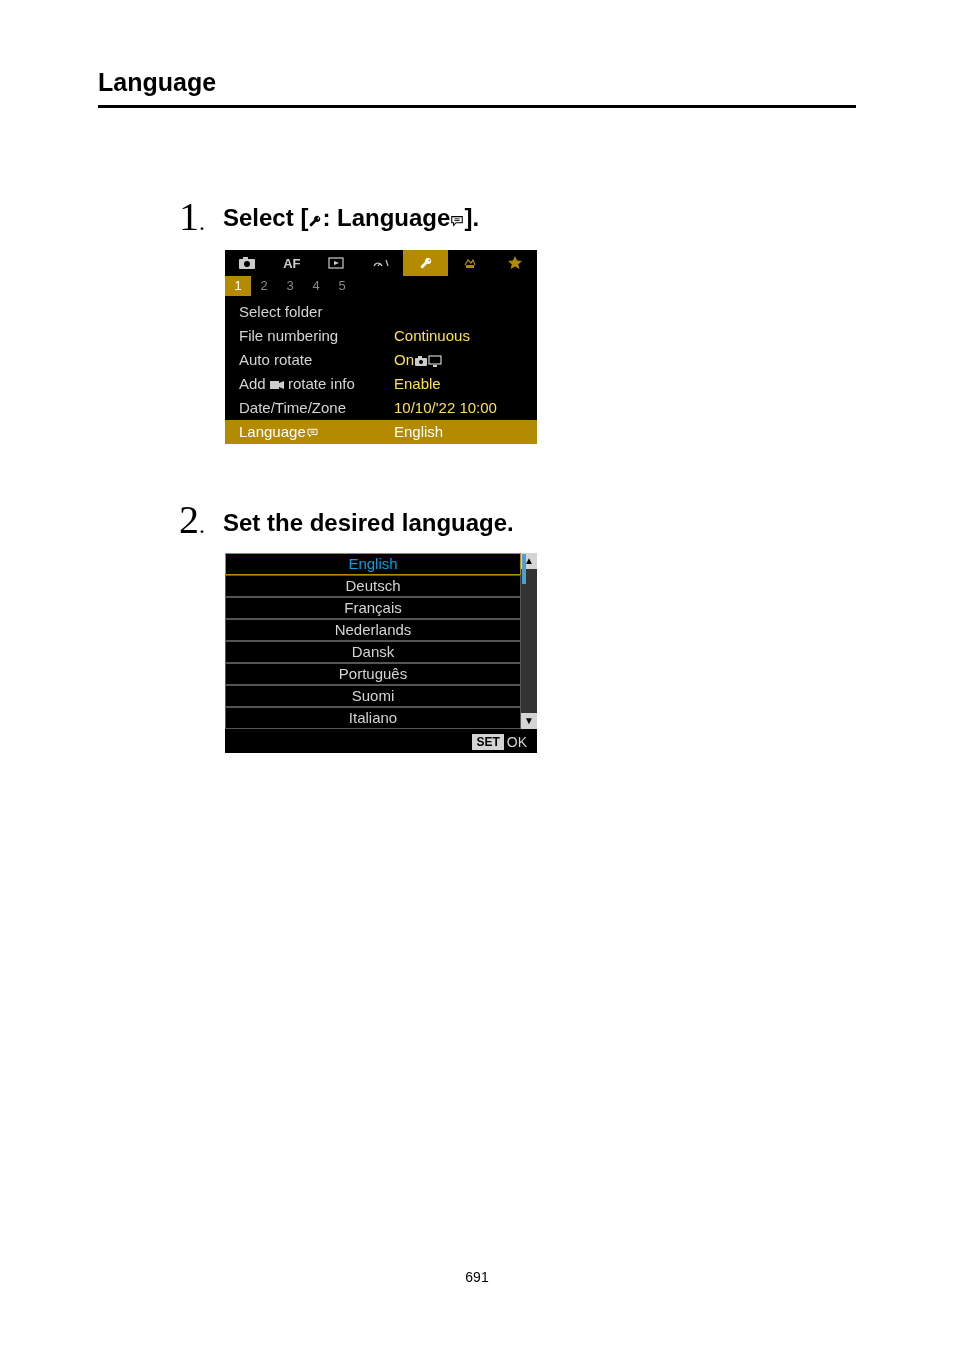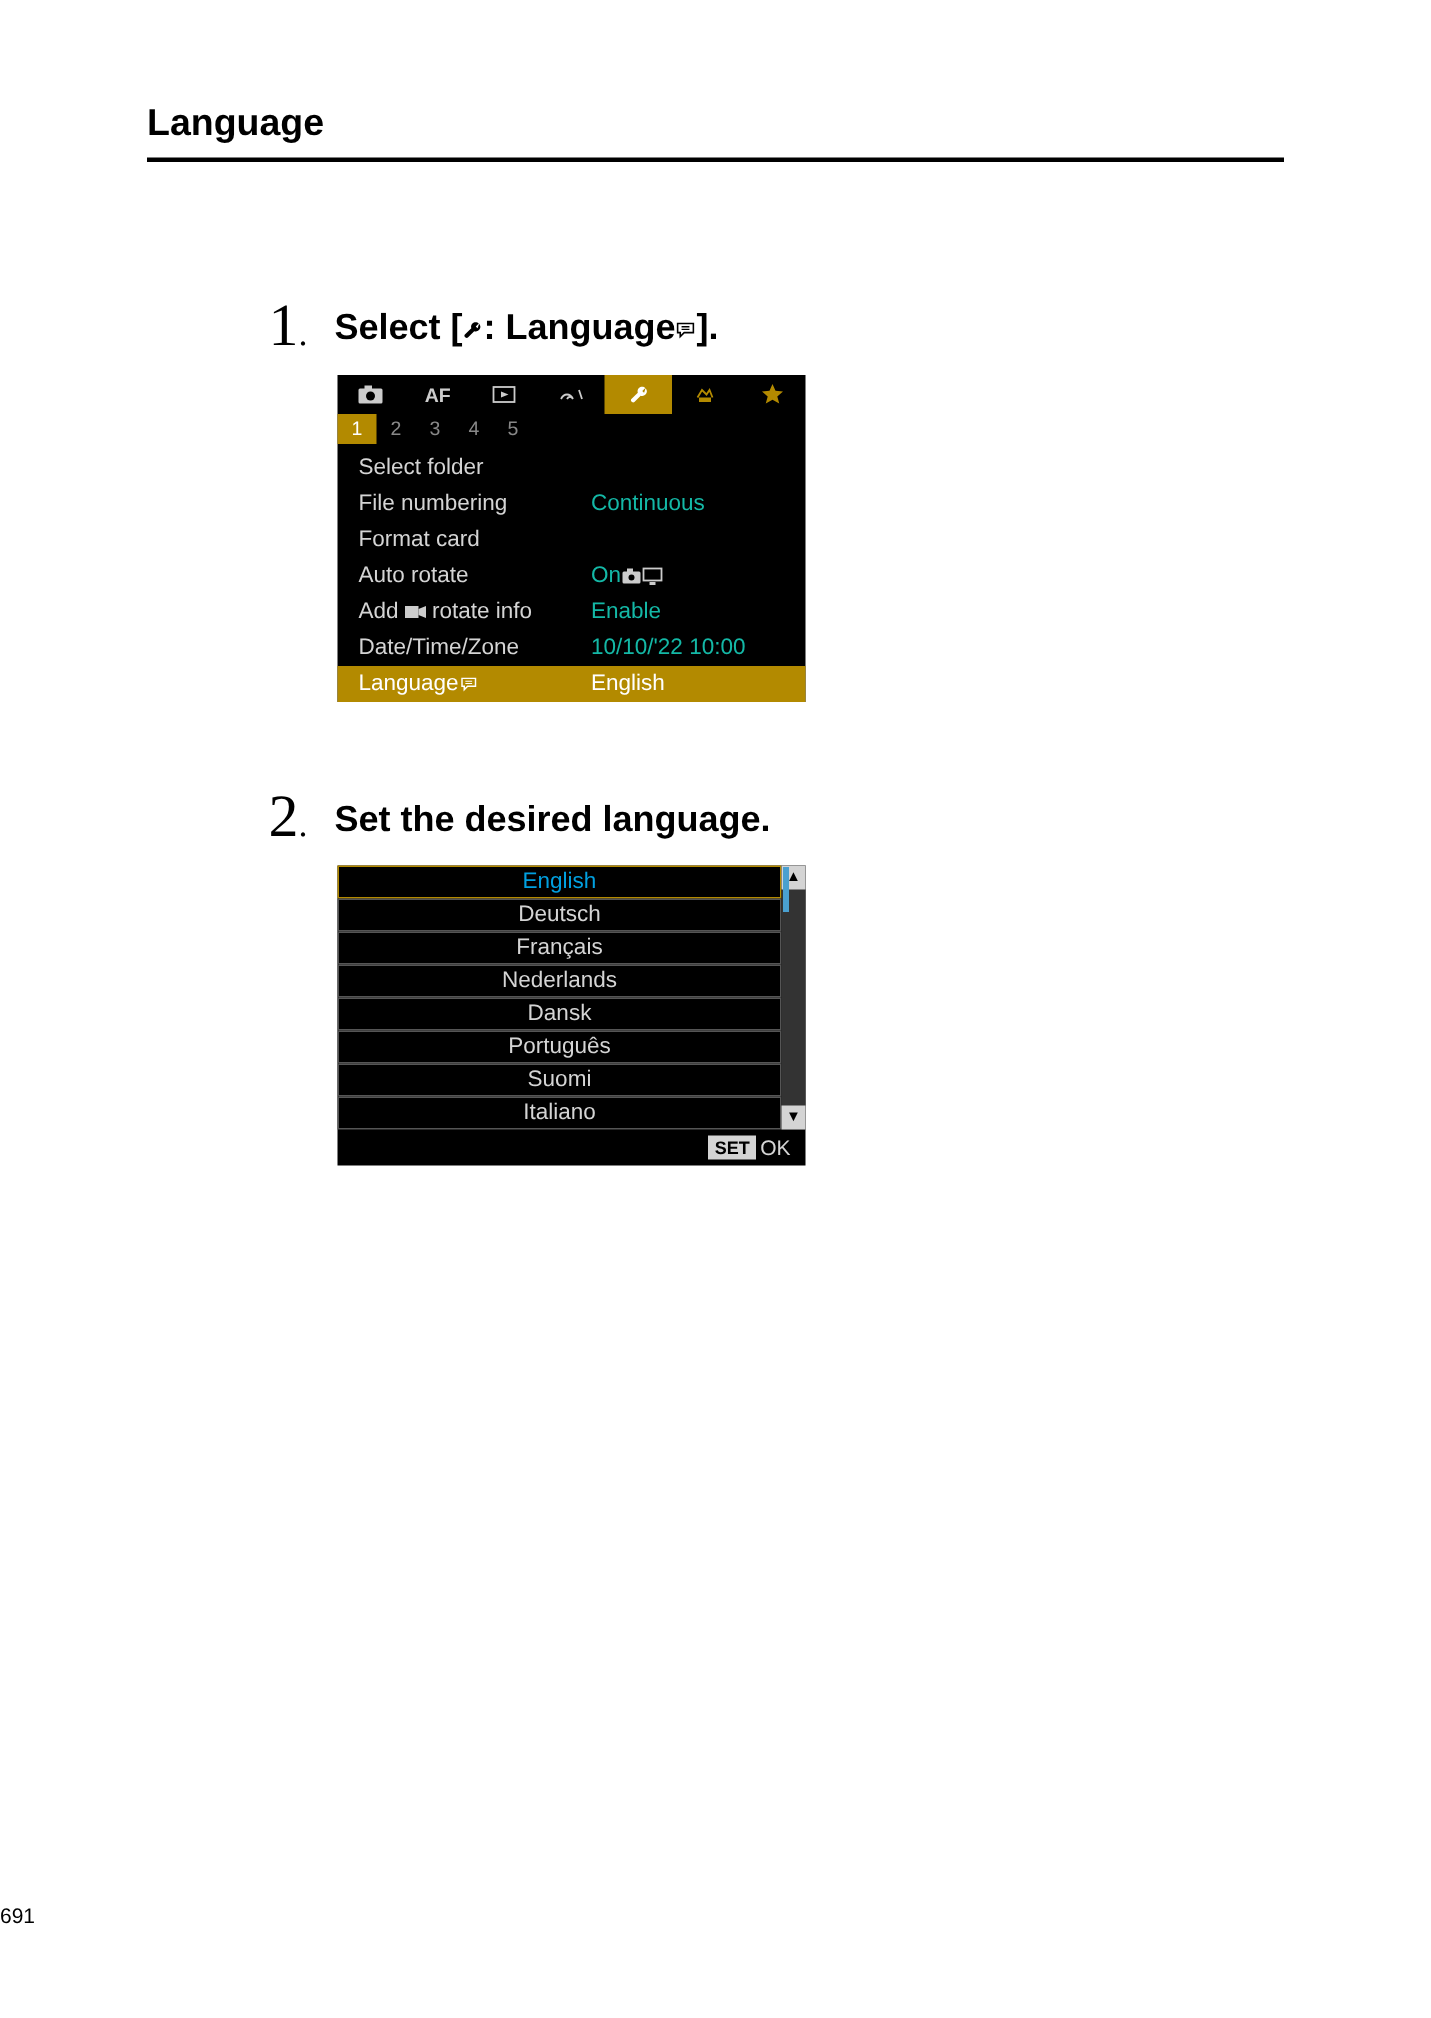"Continuous" .menu-value { color: #14b8a6 -> #fde047 }
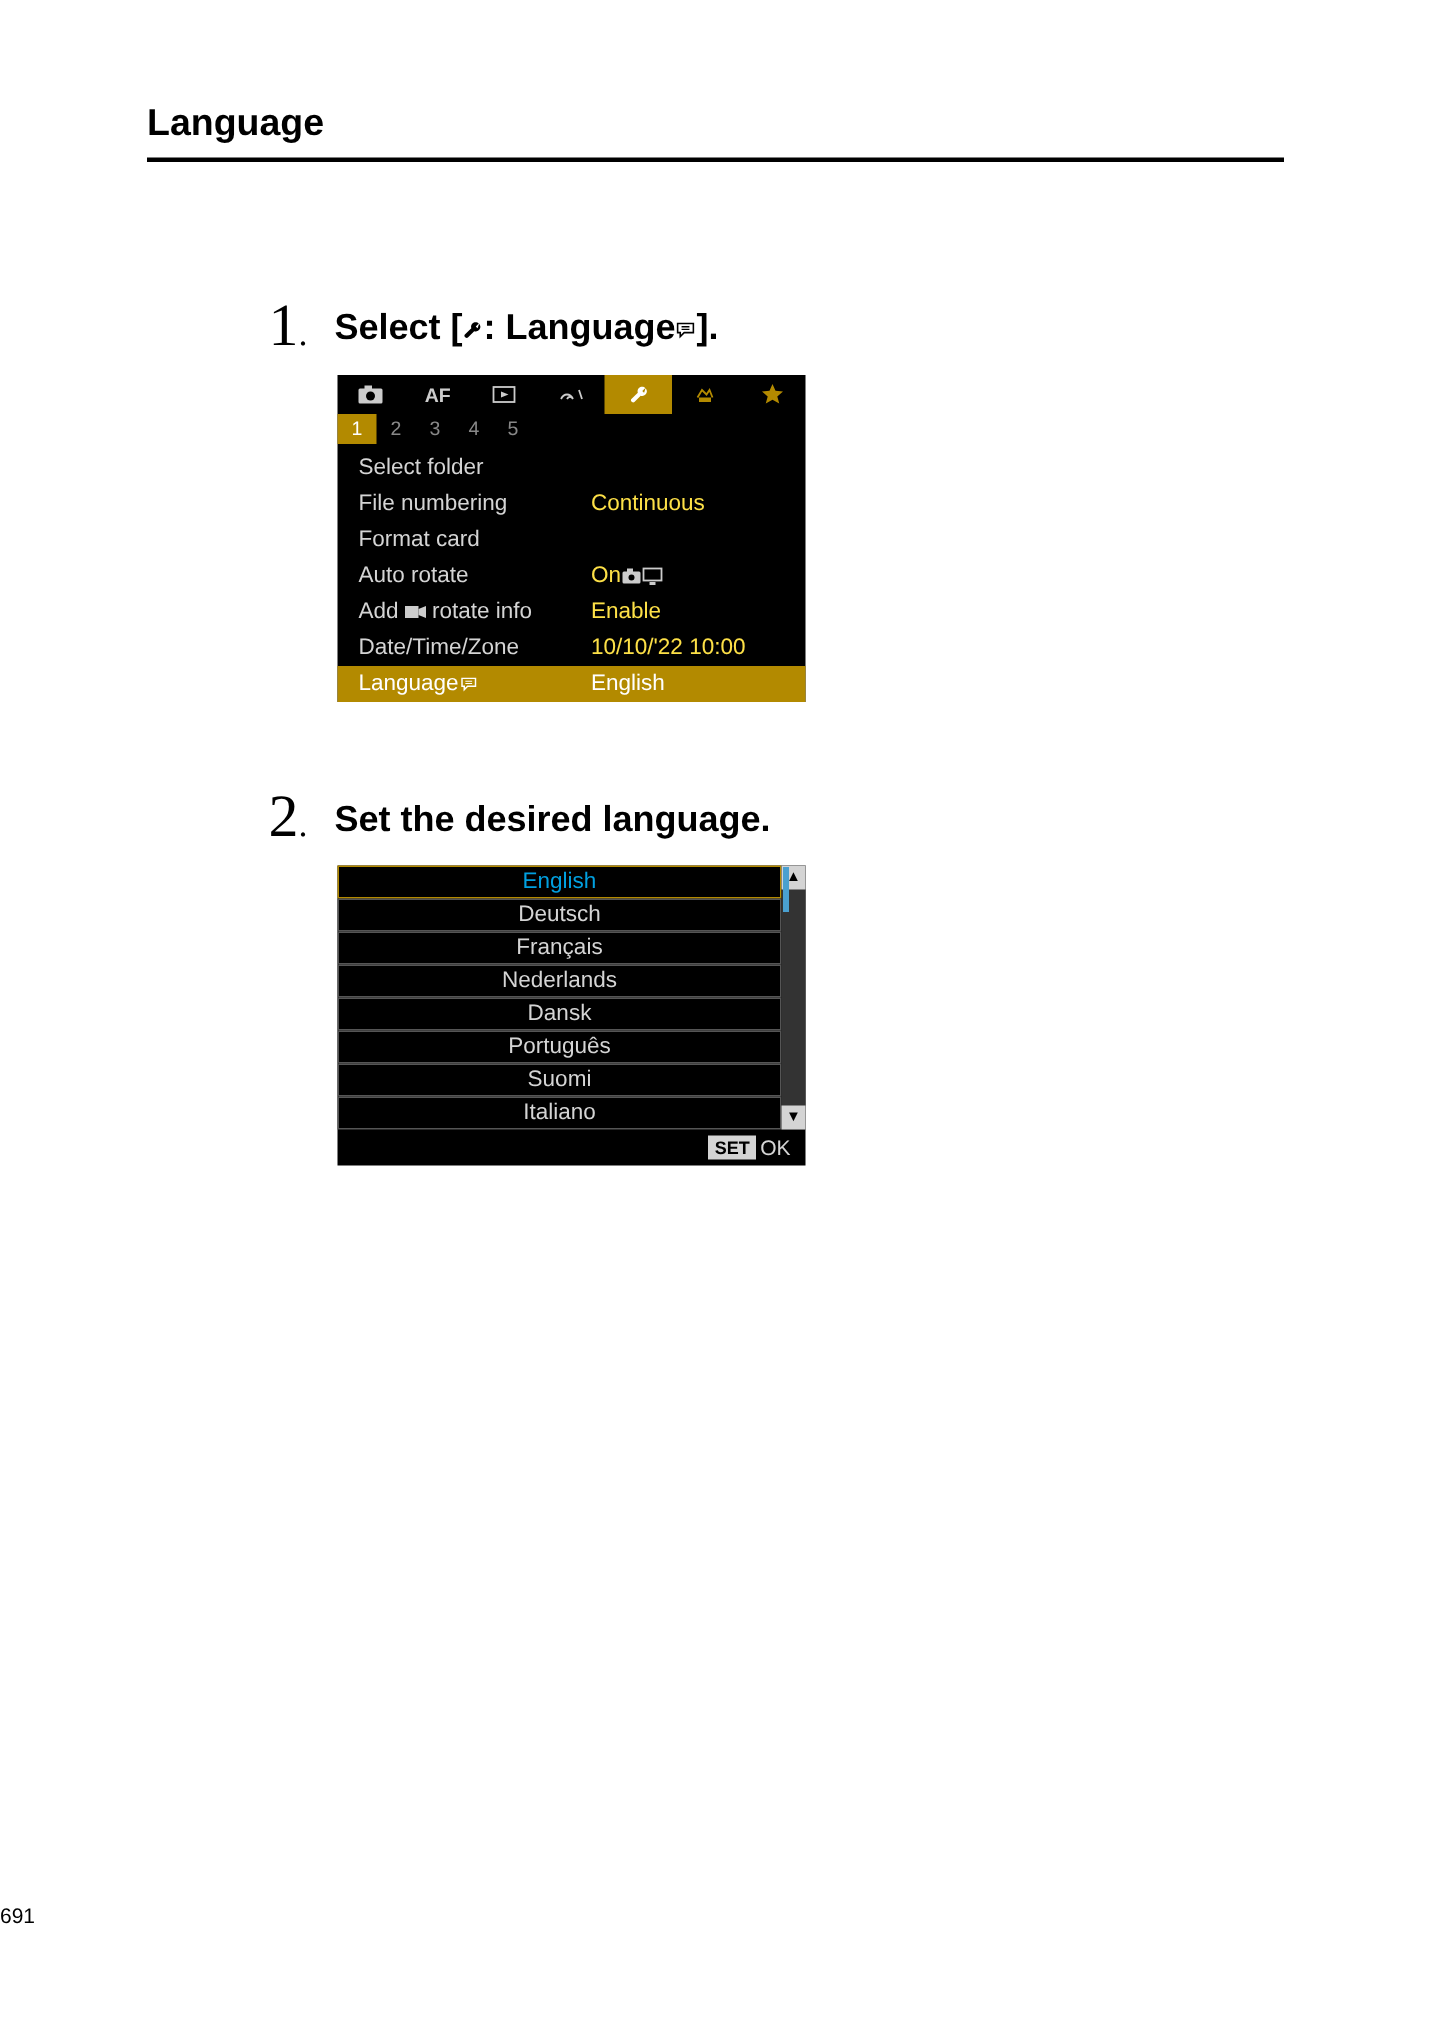"Format card" div.menu-row { html: <div> <div>Format card</div> </div> -> none }
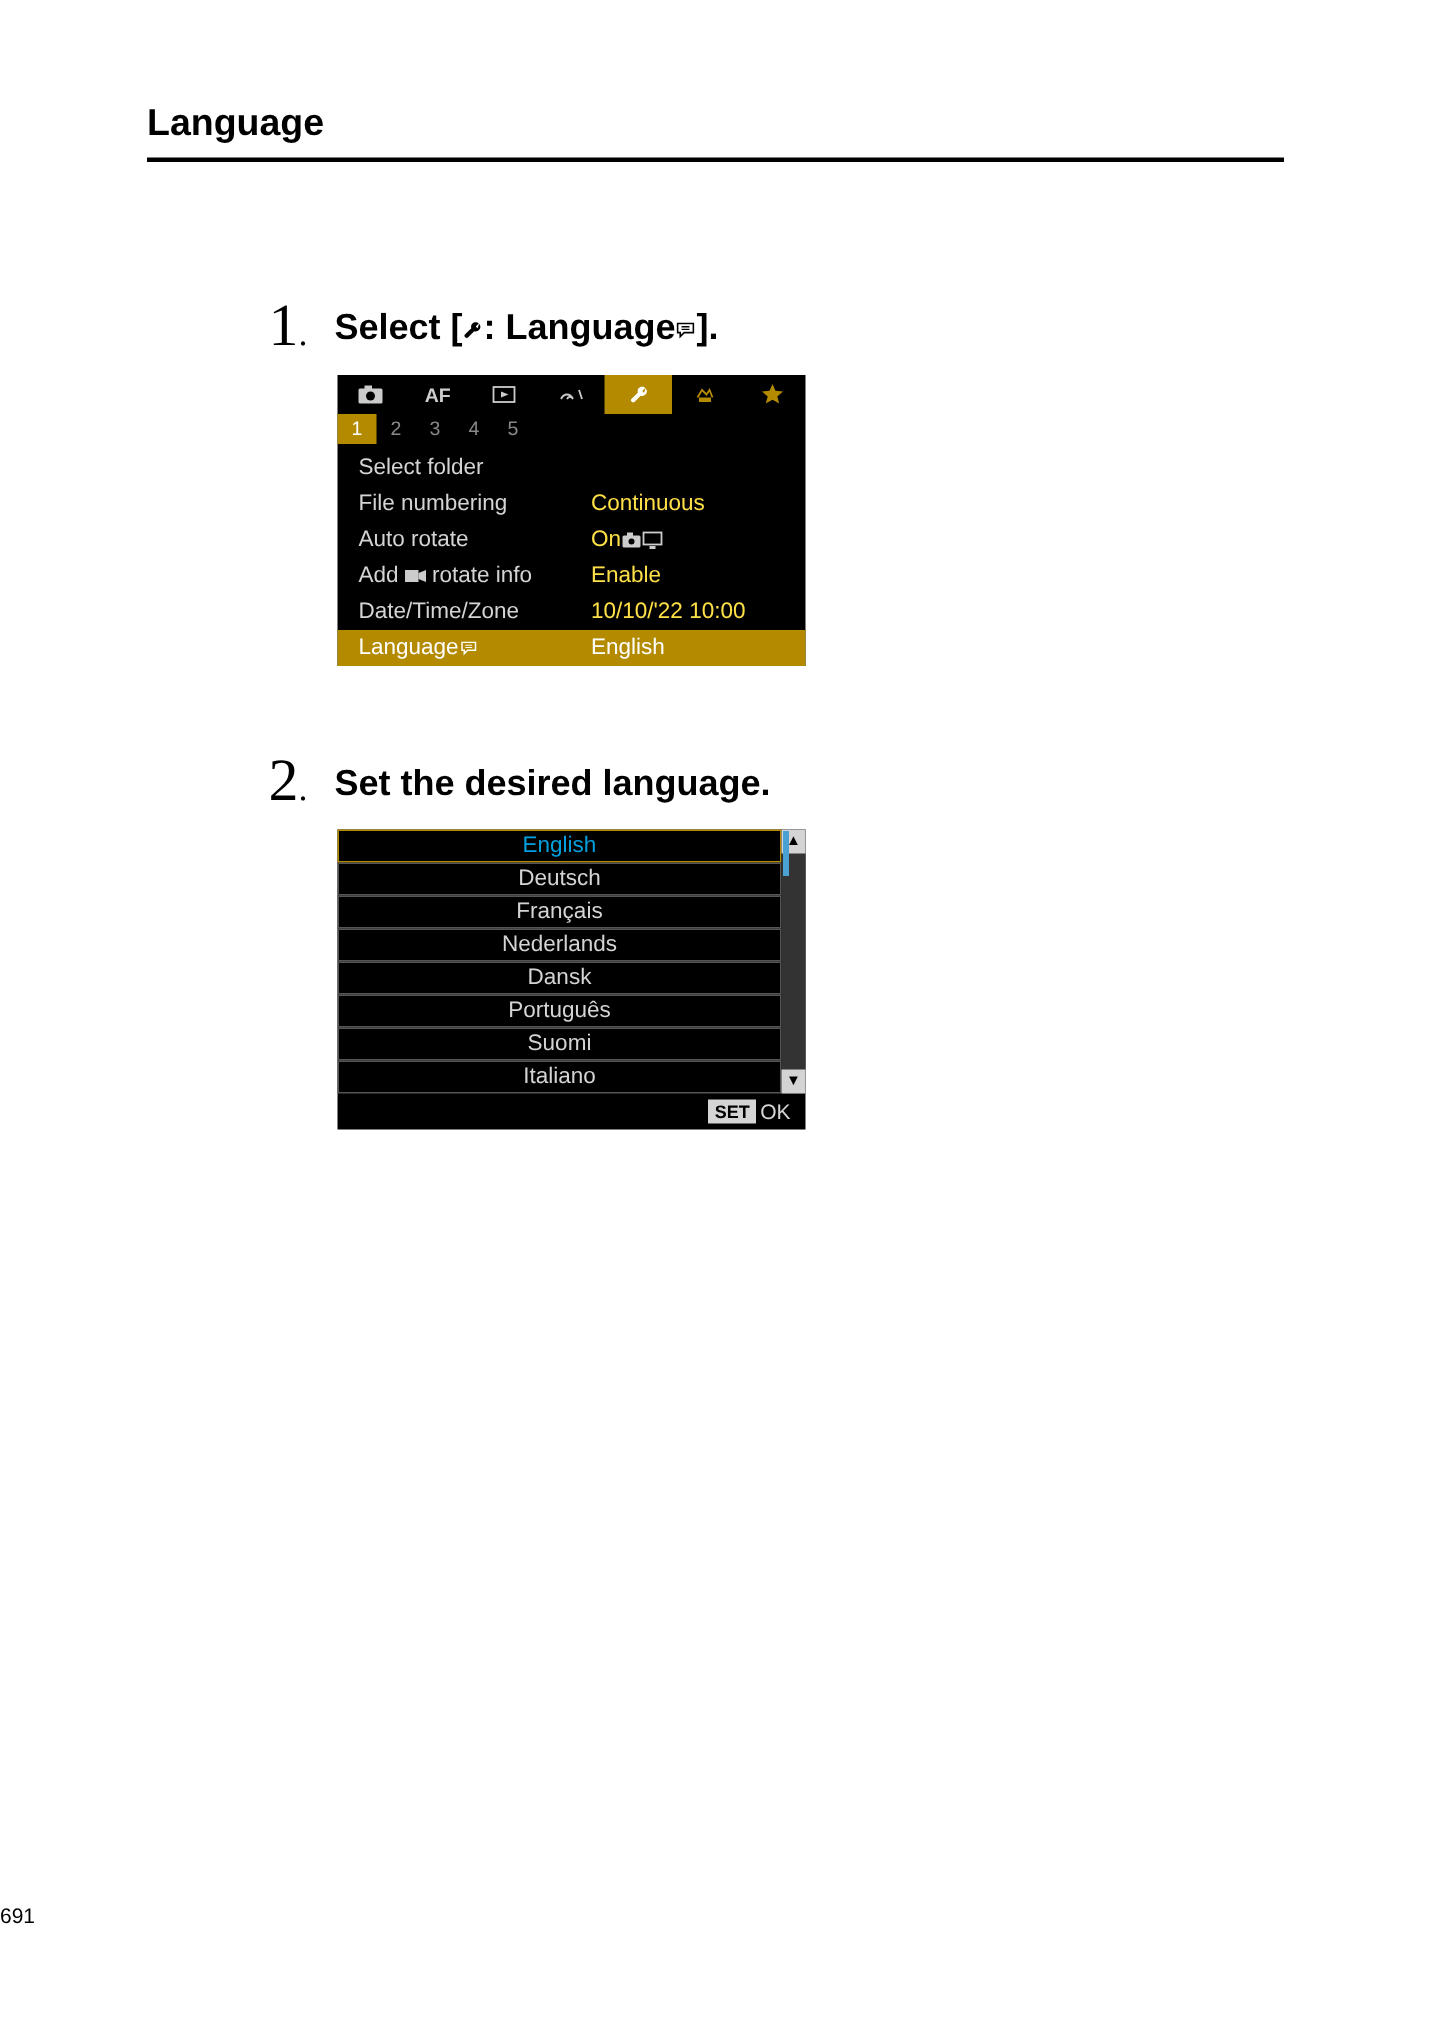"691" .page-number { text-align: left -> center }
